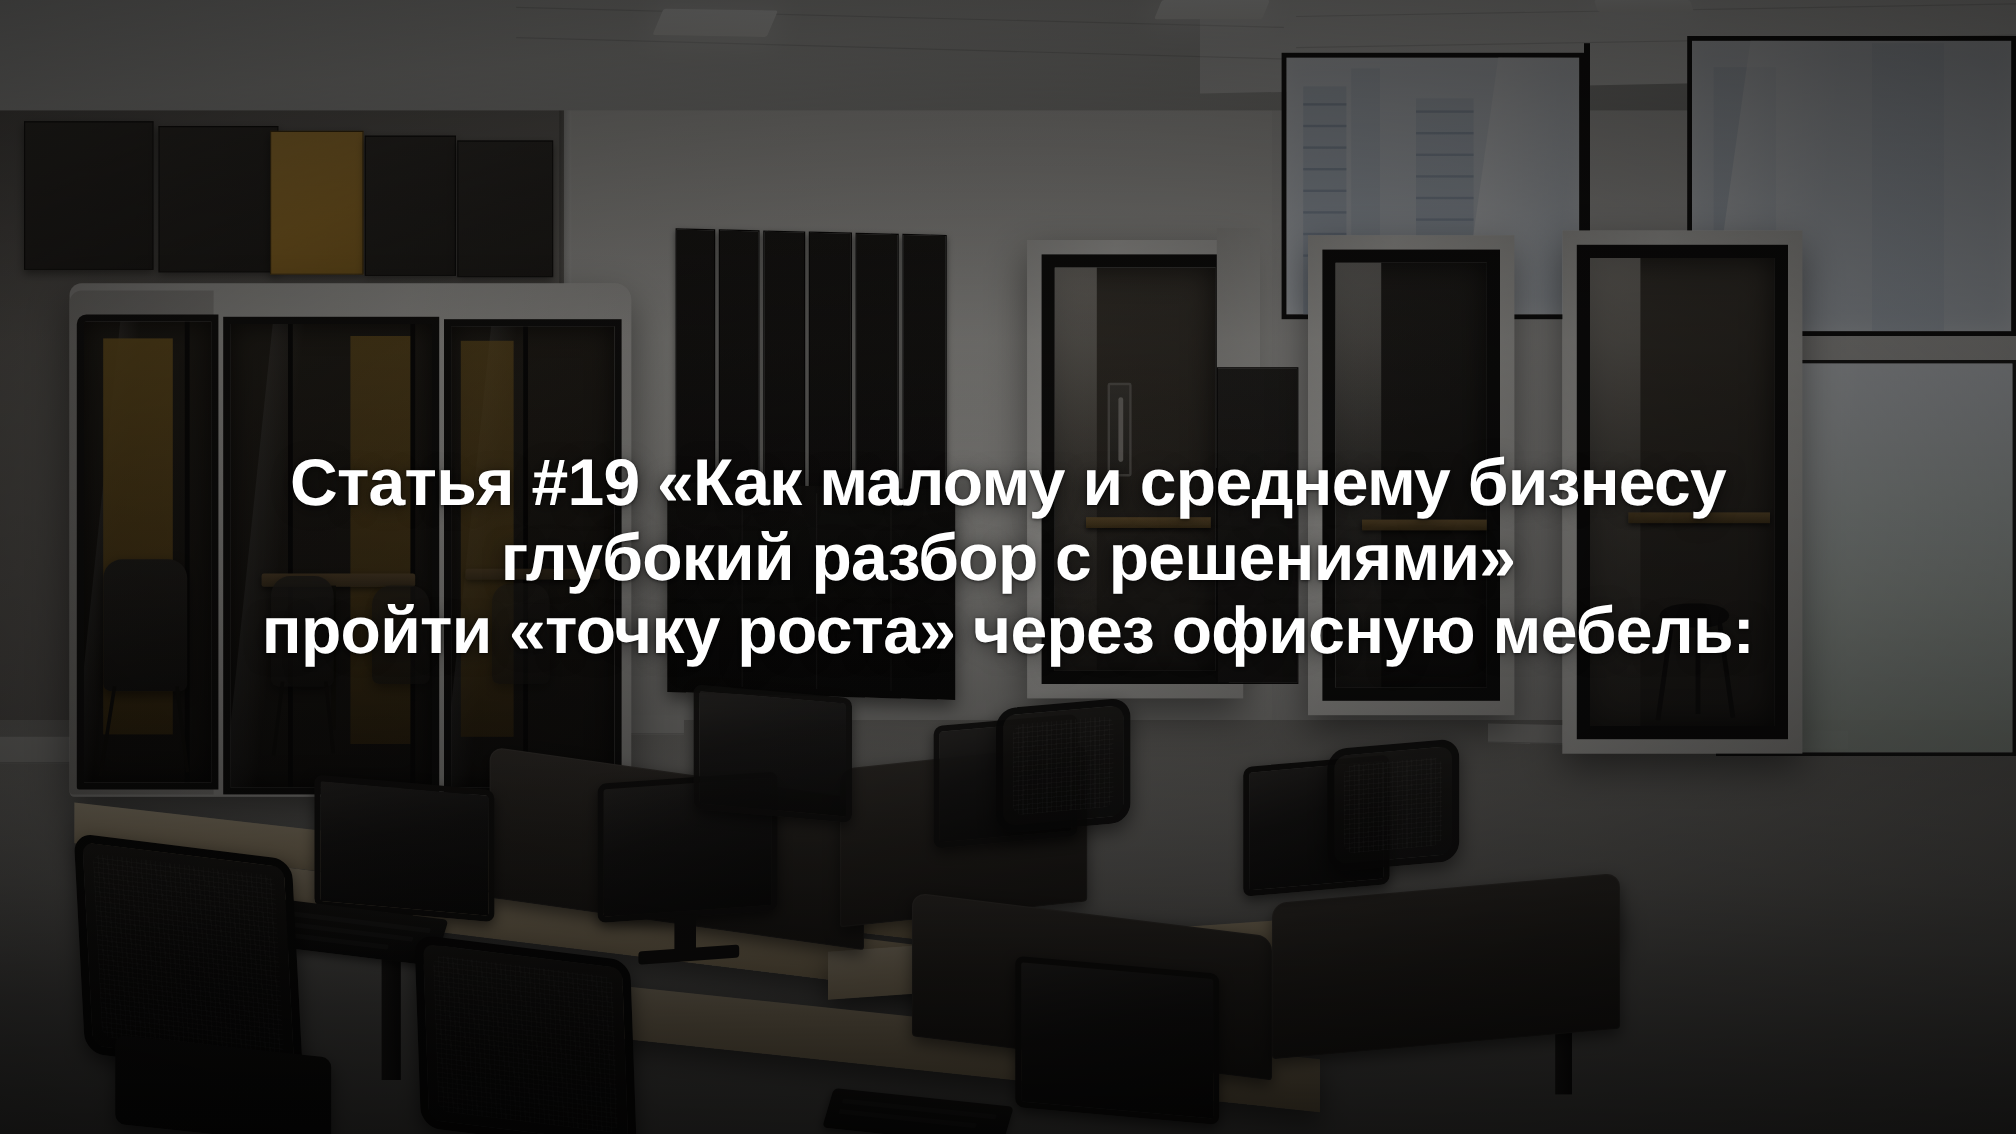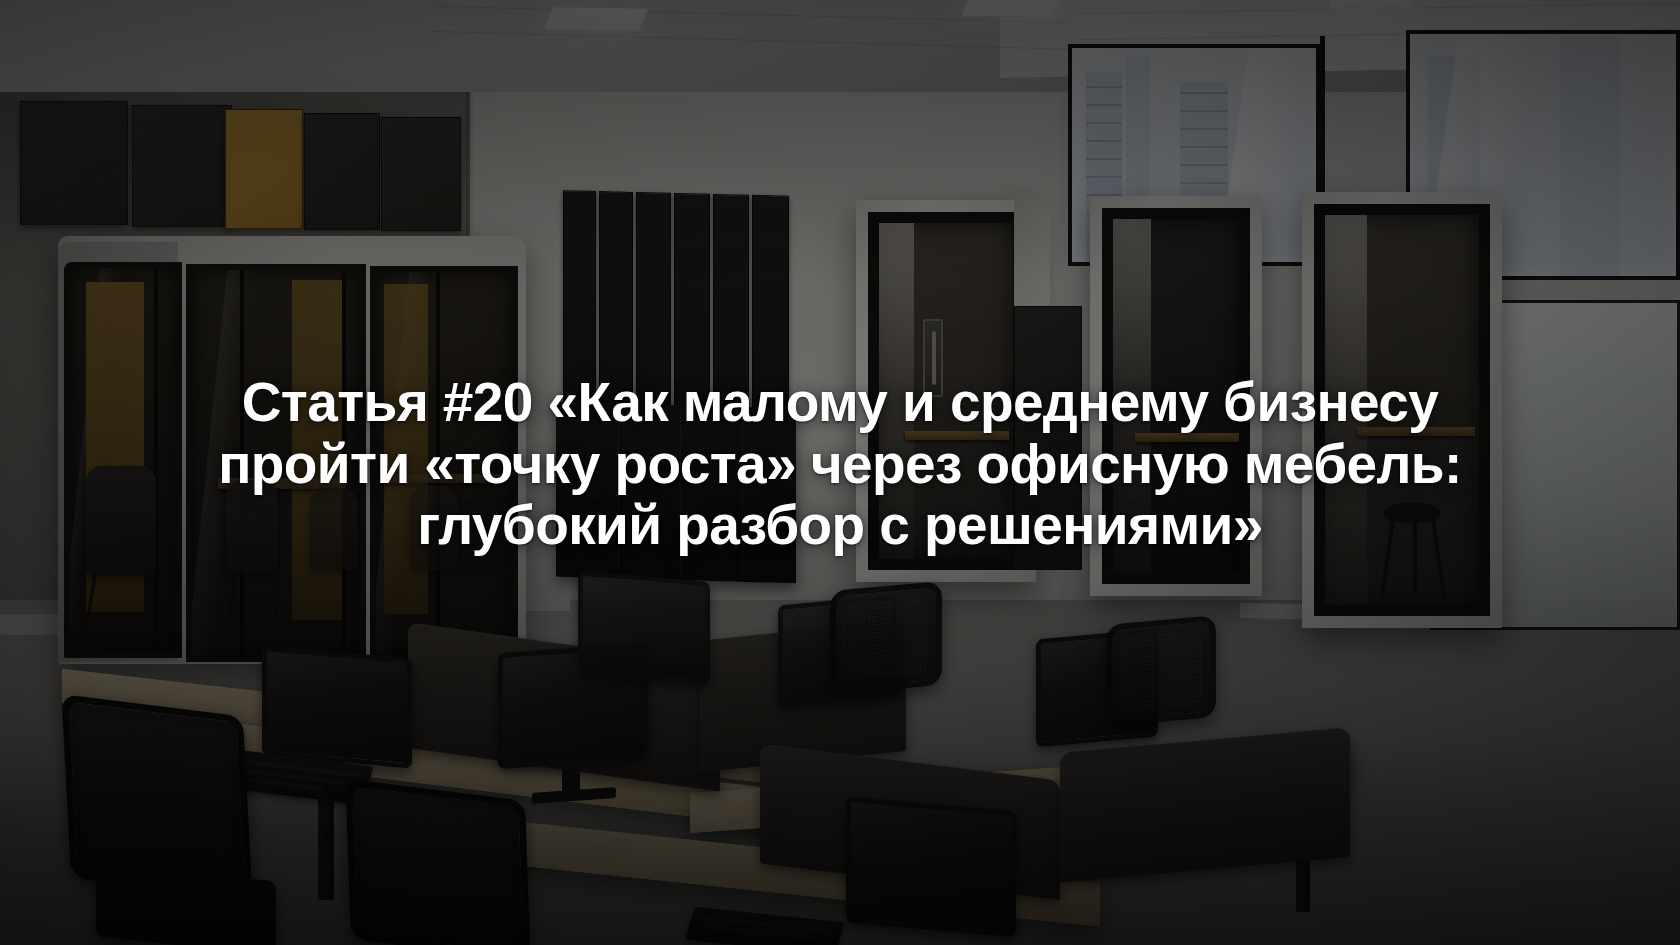"Статья #20 «Как малому и" span.ln { text: 20 -> 19 }
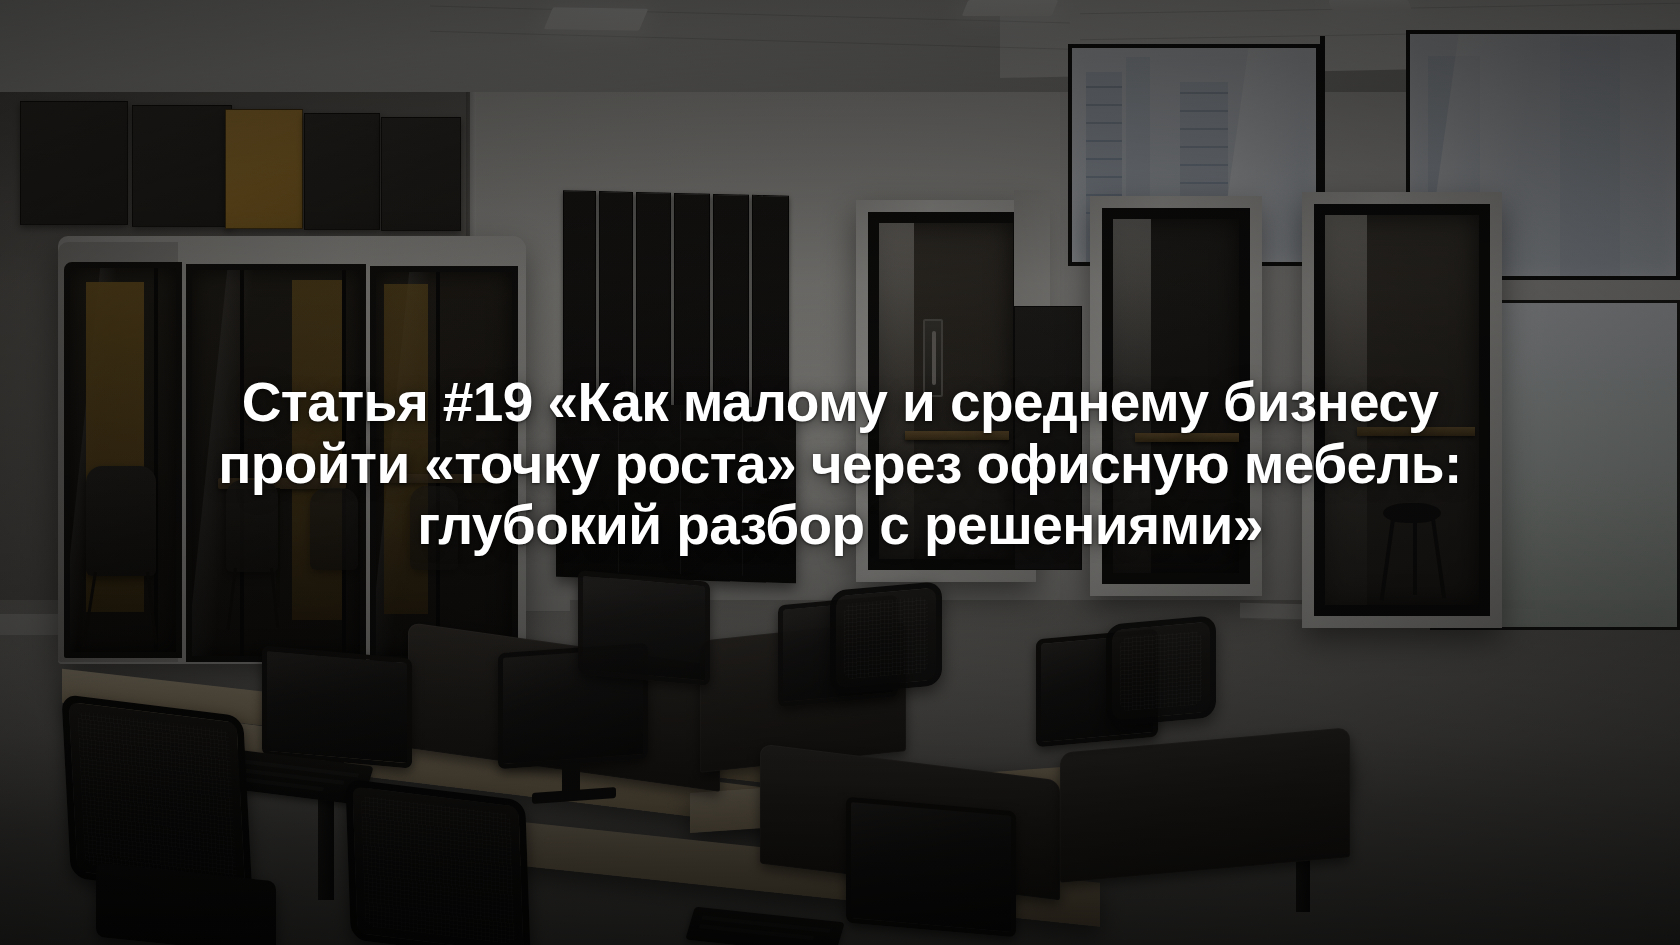"пройти «точку роста» через офисную" span.ln { order: before "глубокий разбор с решениями»" -> after "глубокий разбор с решениями»" }
